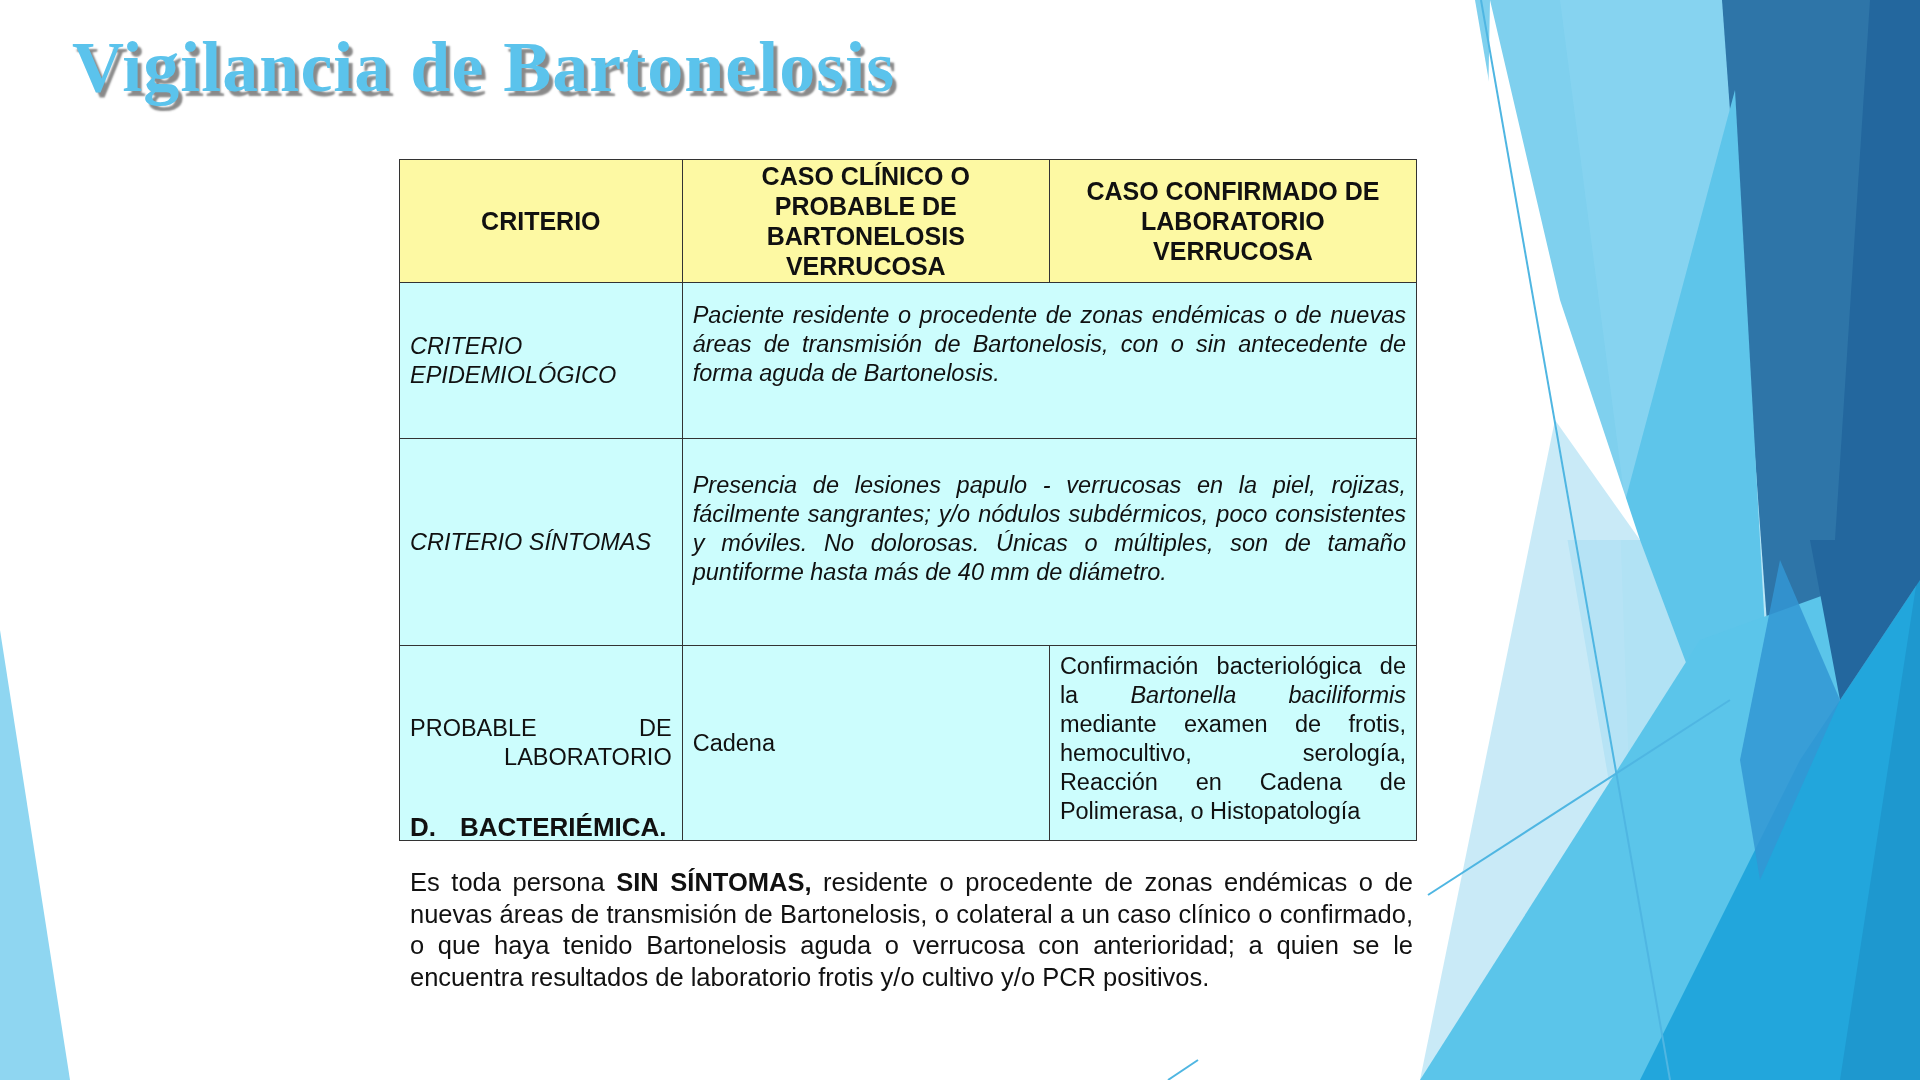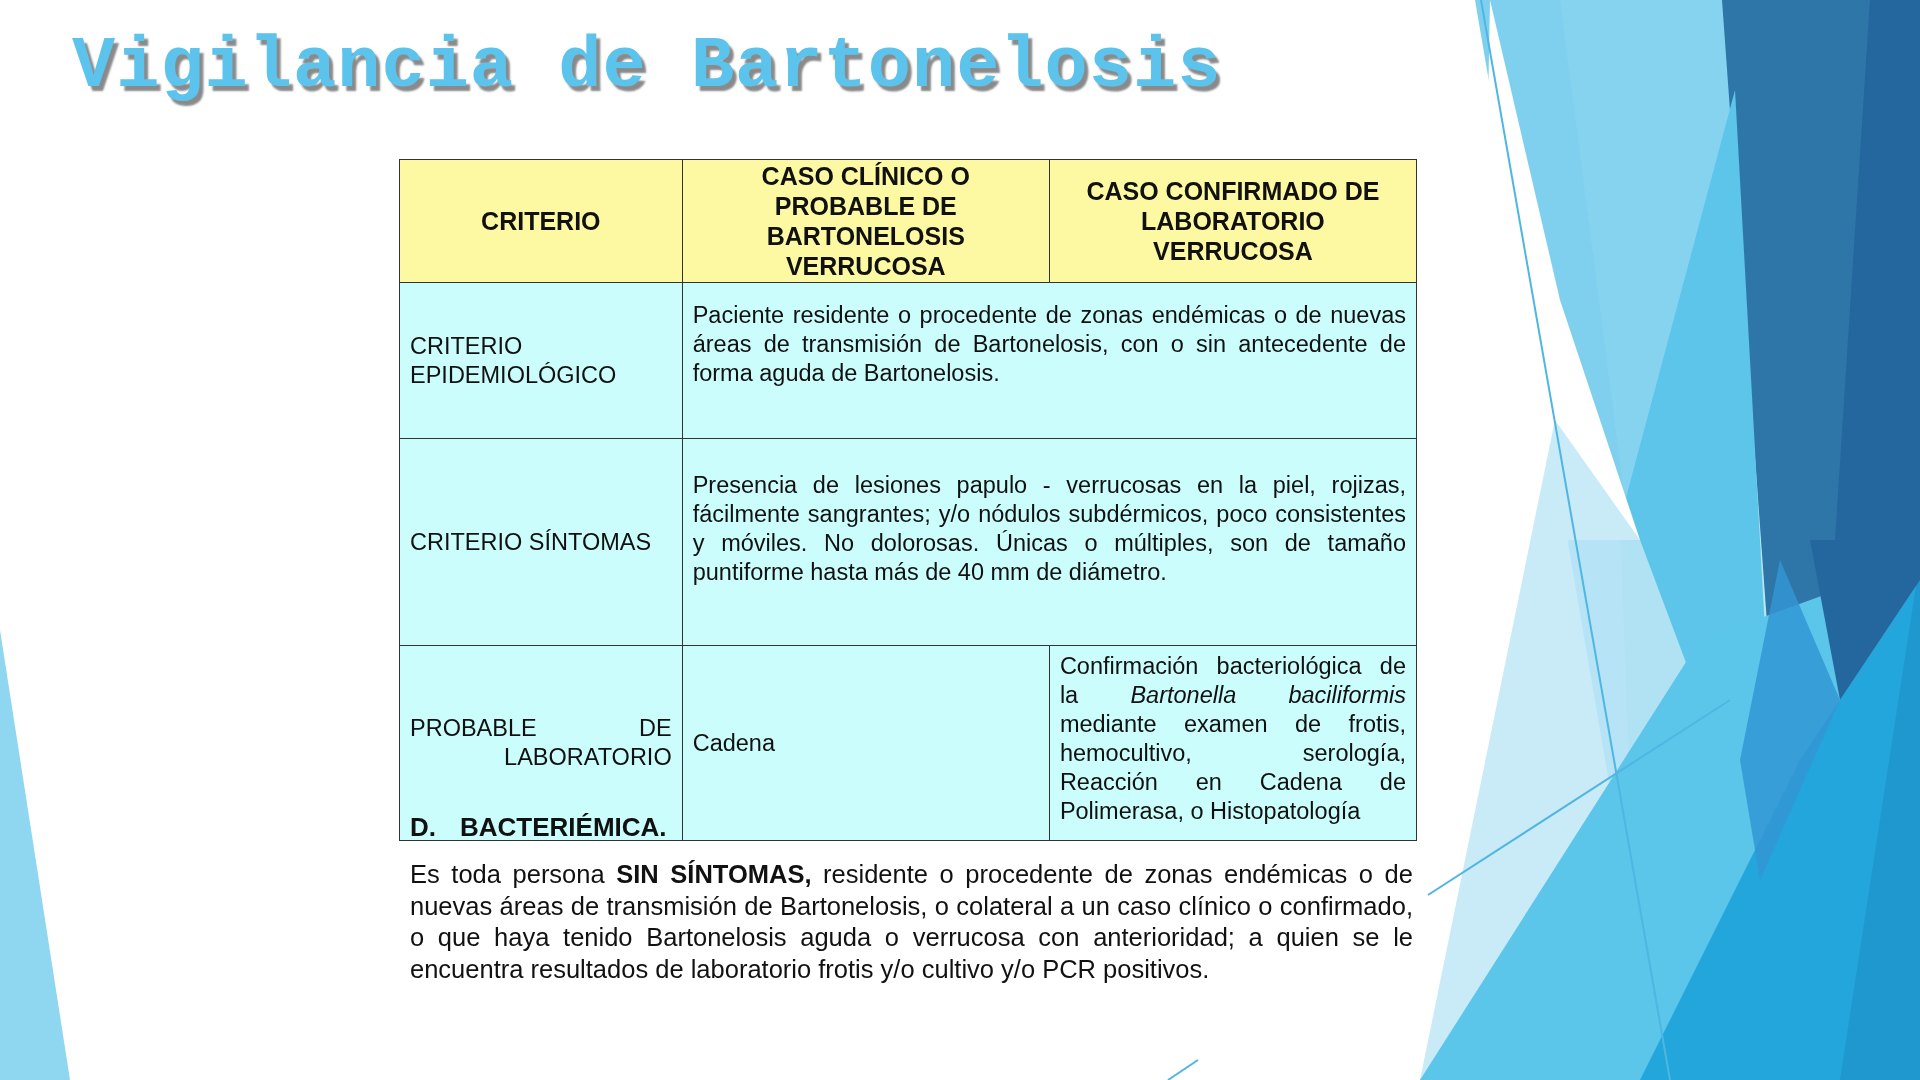"Vigilancia de Bartonelosis" .title { font-family: Liberation Mono, monospace -> Liberation Serif, serif }
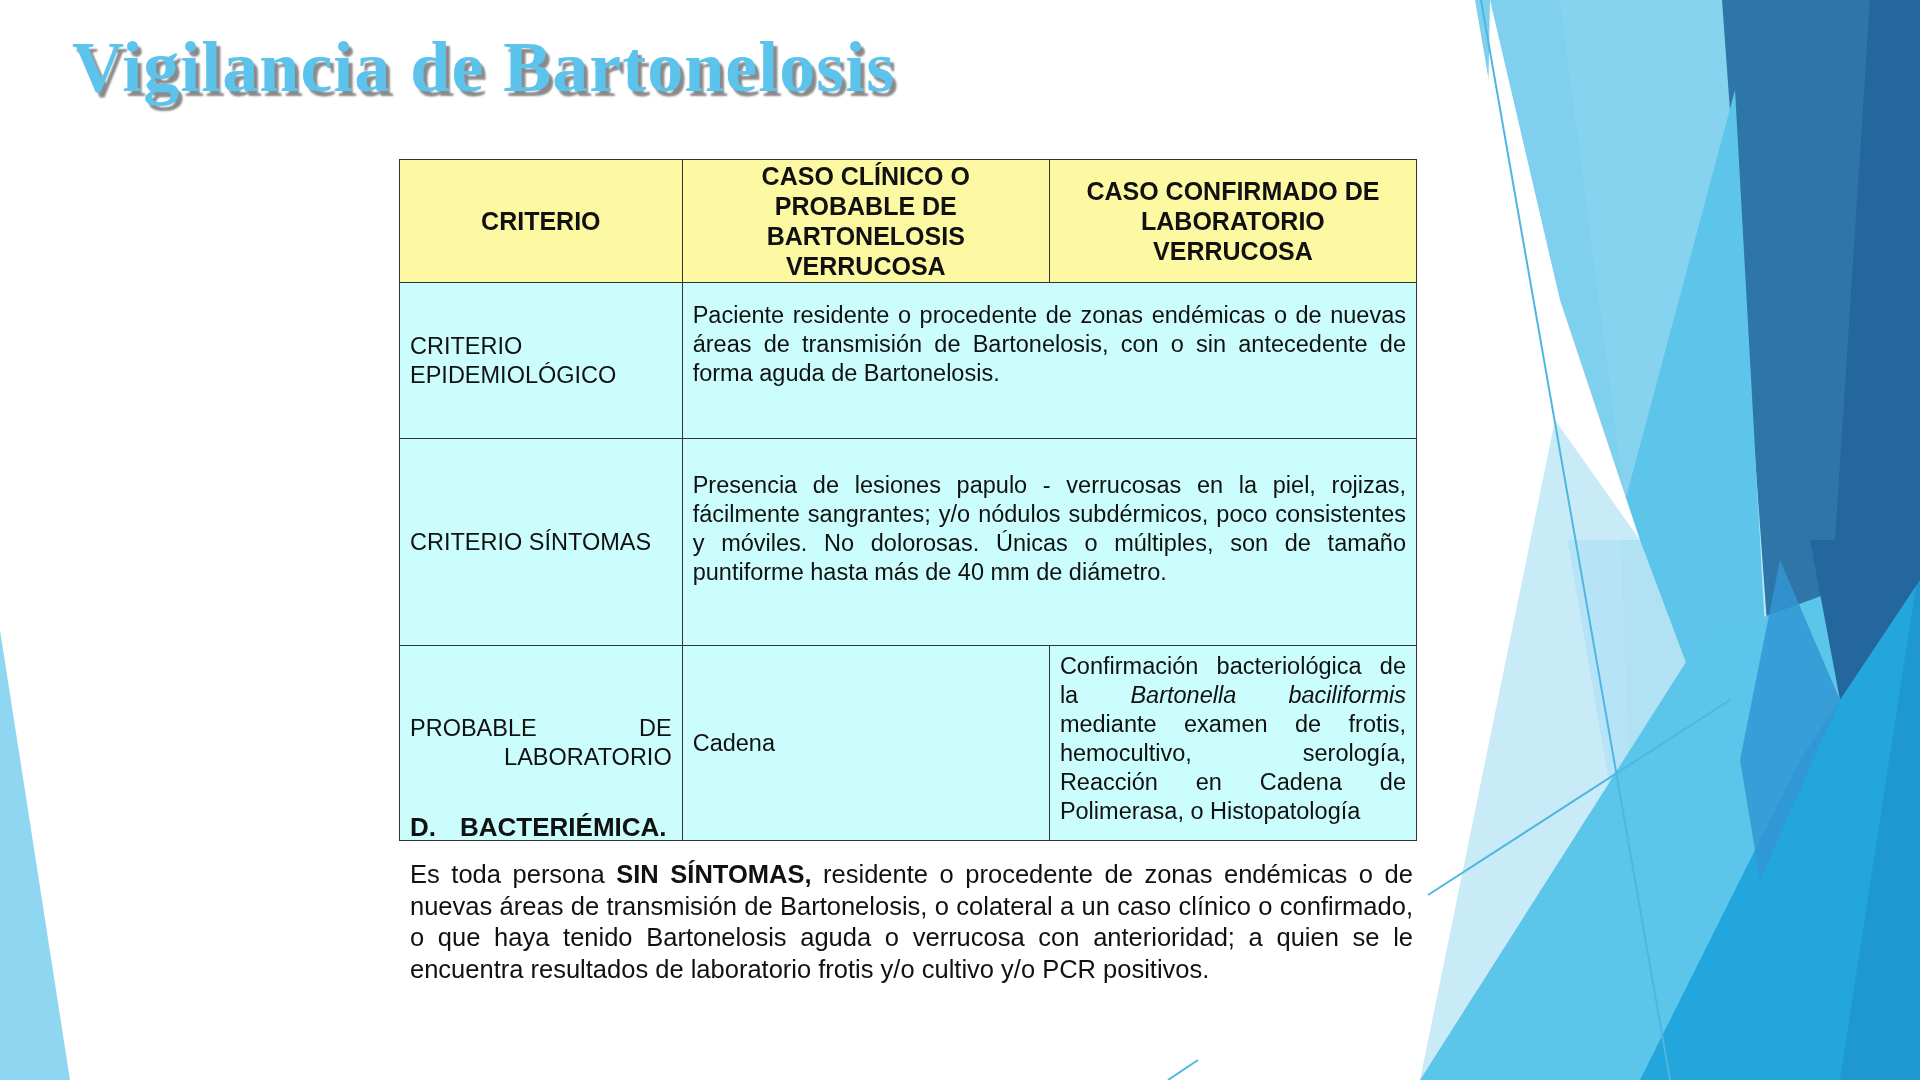"Paciente residente o procedente de" .r2 td, .r1 td { font-style: none -> italic }
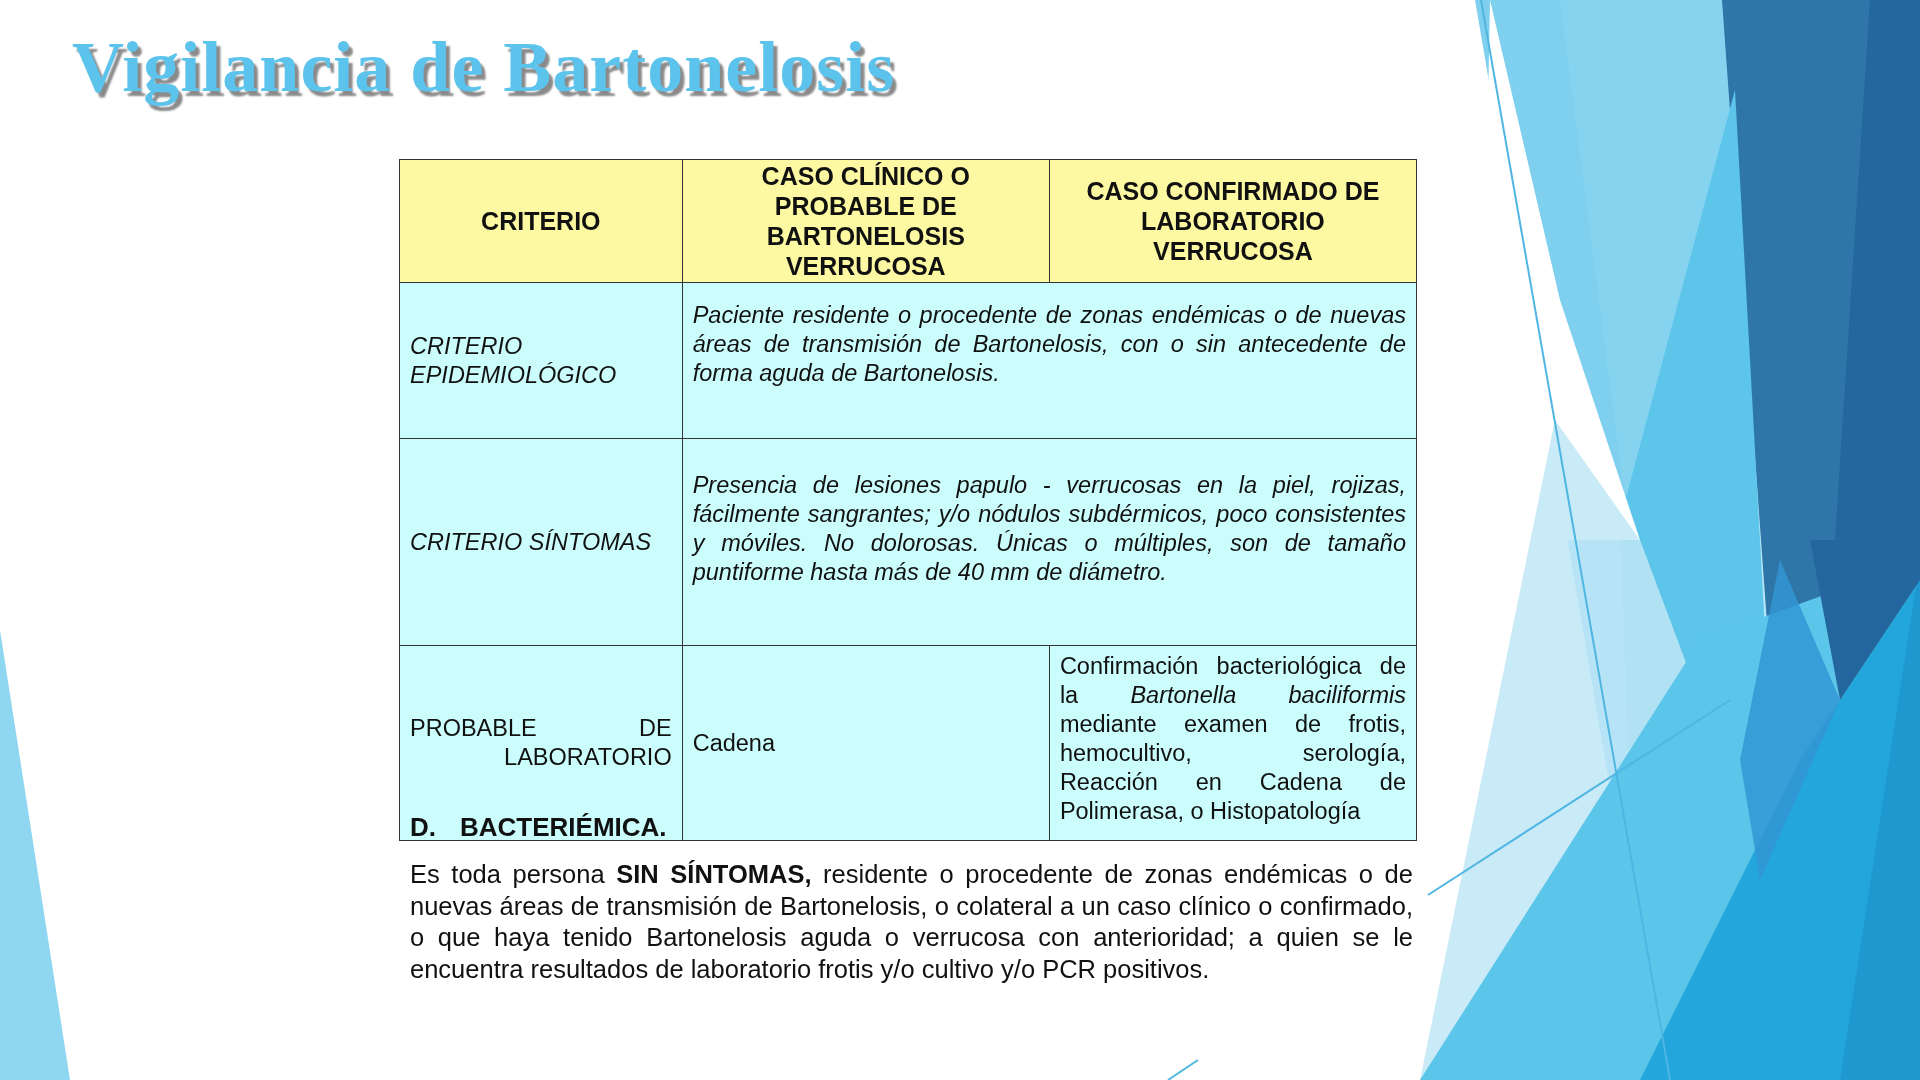"Es toda persona SIN SÍNTOMAS," .para { margin-top: 16px -> 24px }
